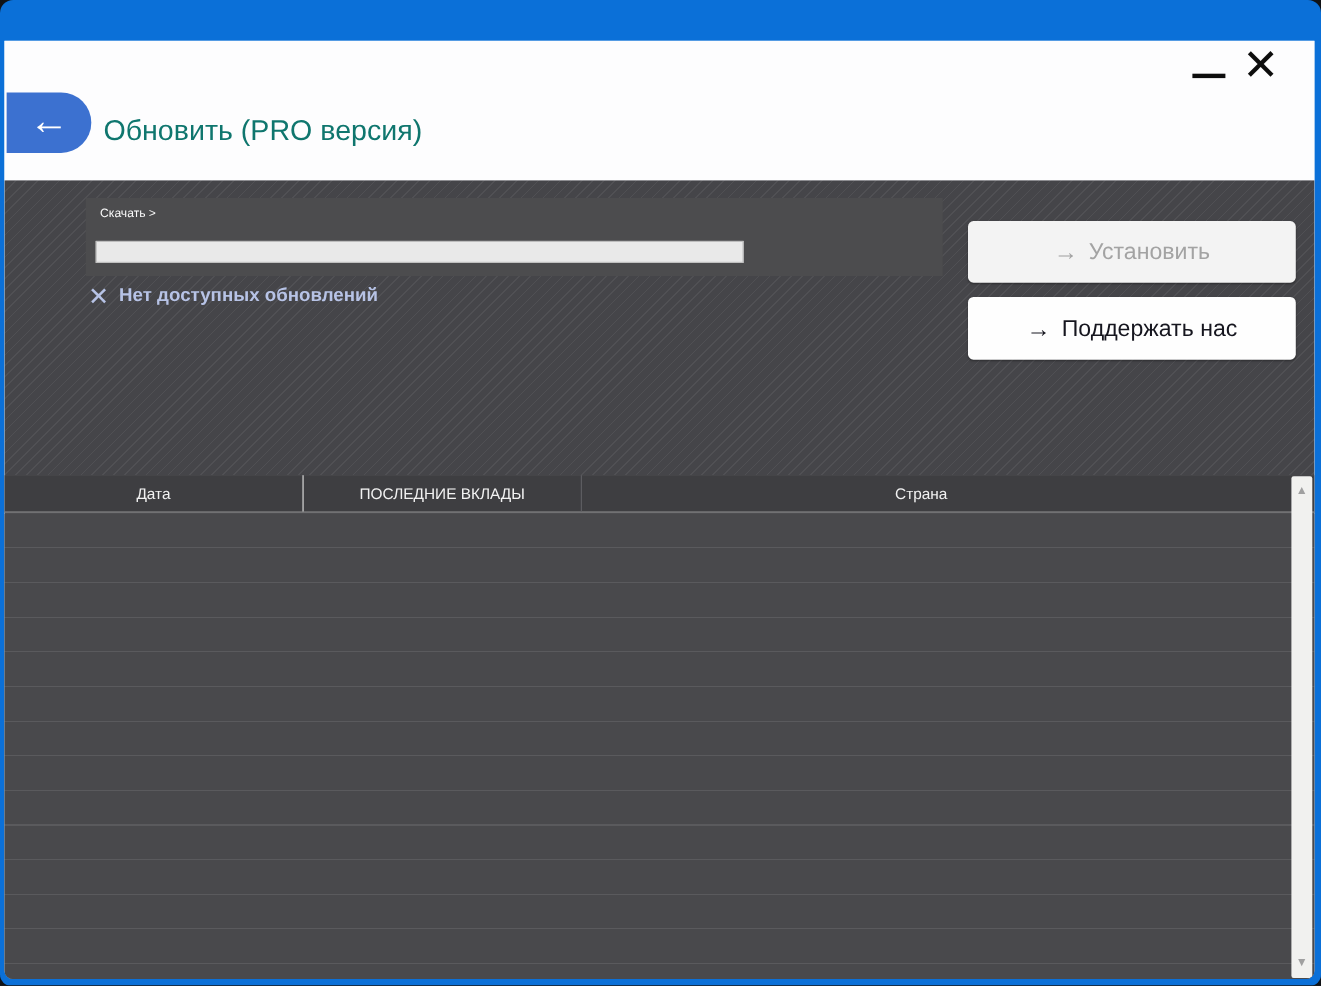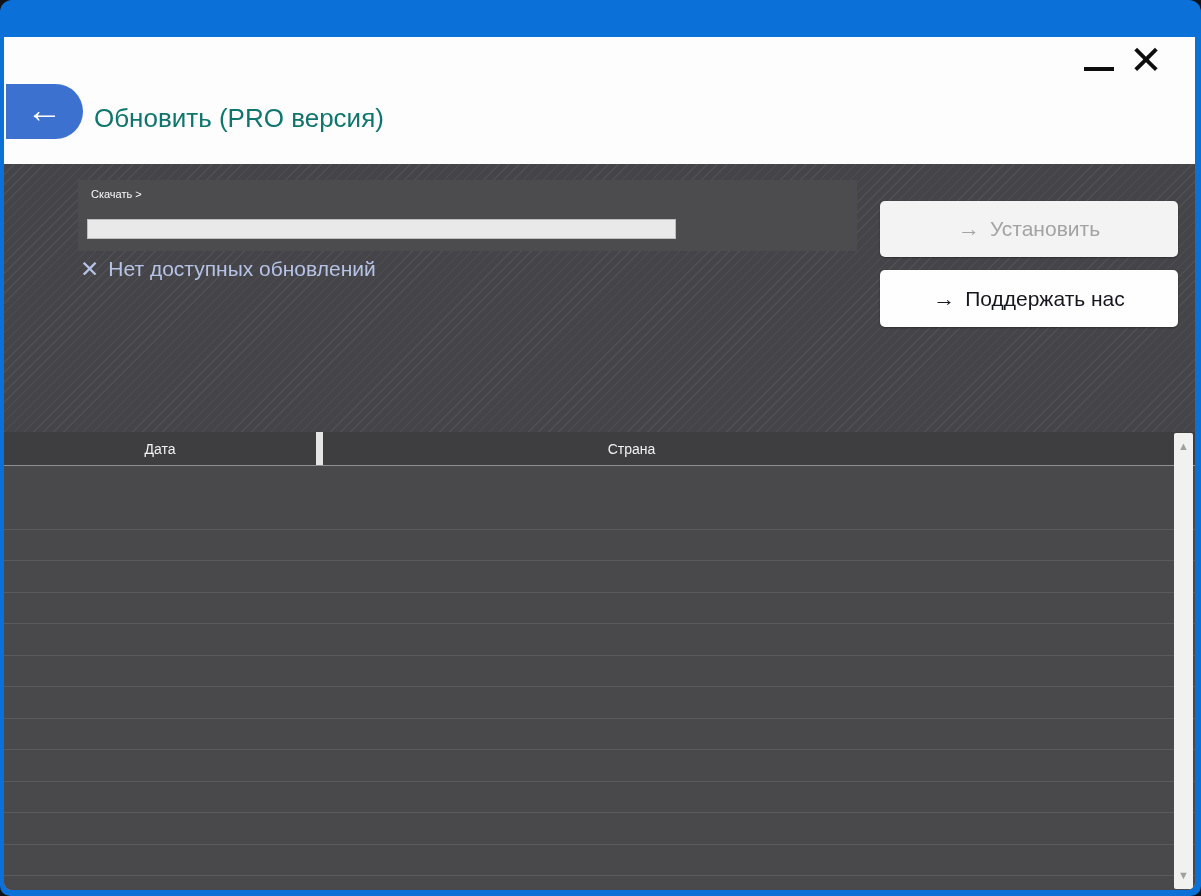"Нет доступных обновлений" .status-row .status-text { font-size: 21px -> 17px; font-weight: none -> bold }
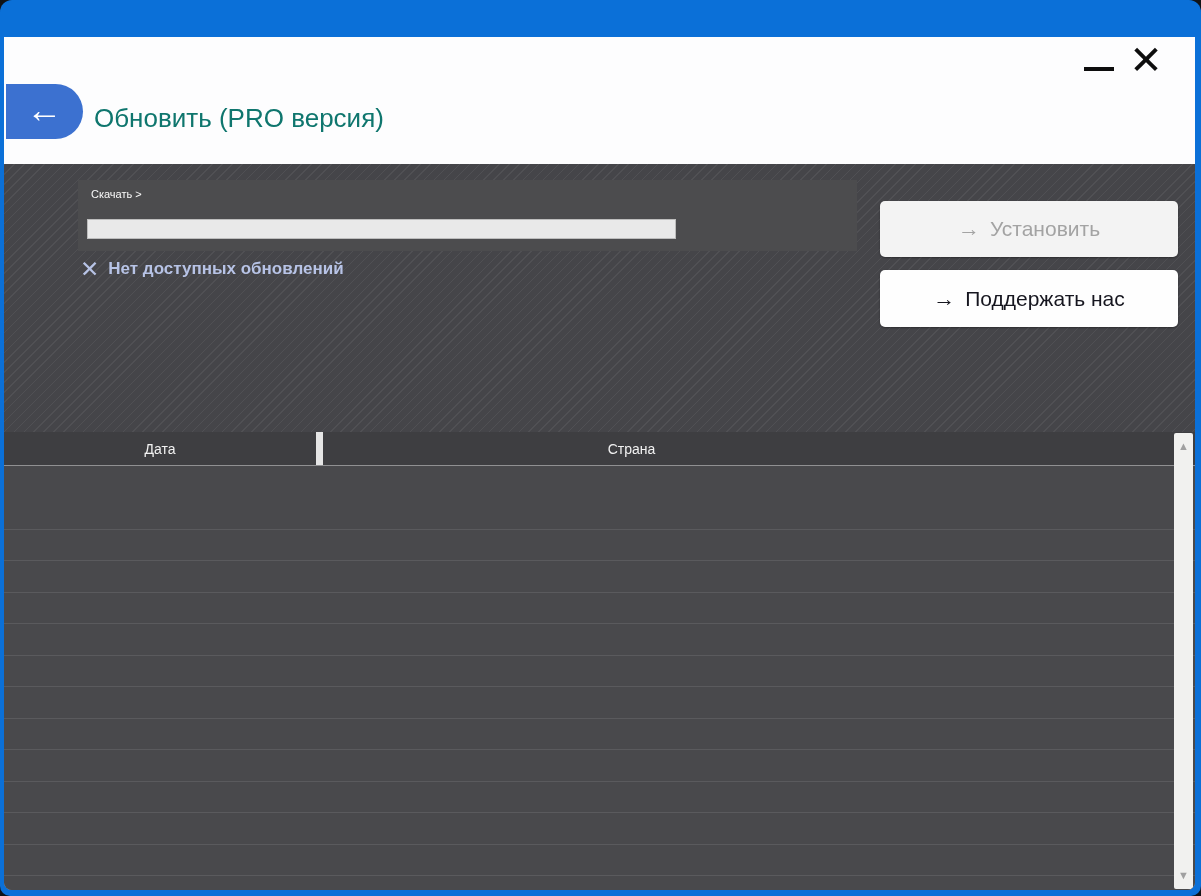"Дата" .th-date { border-right: 7px solid #e5e5e5 -> 1px solid #e5e5e5; width: 319px -> 272px }
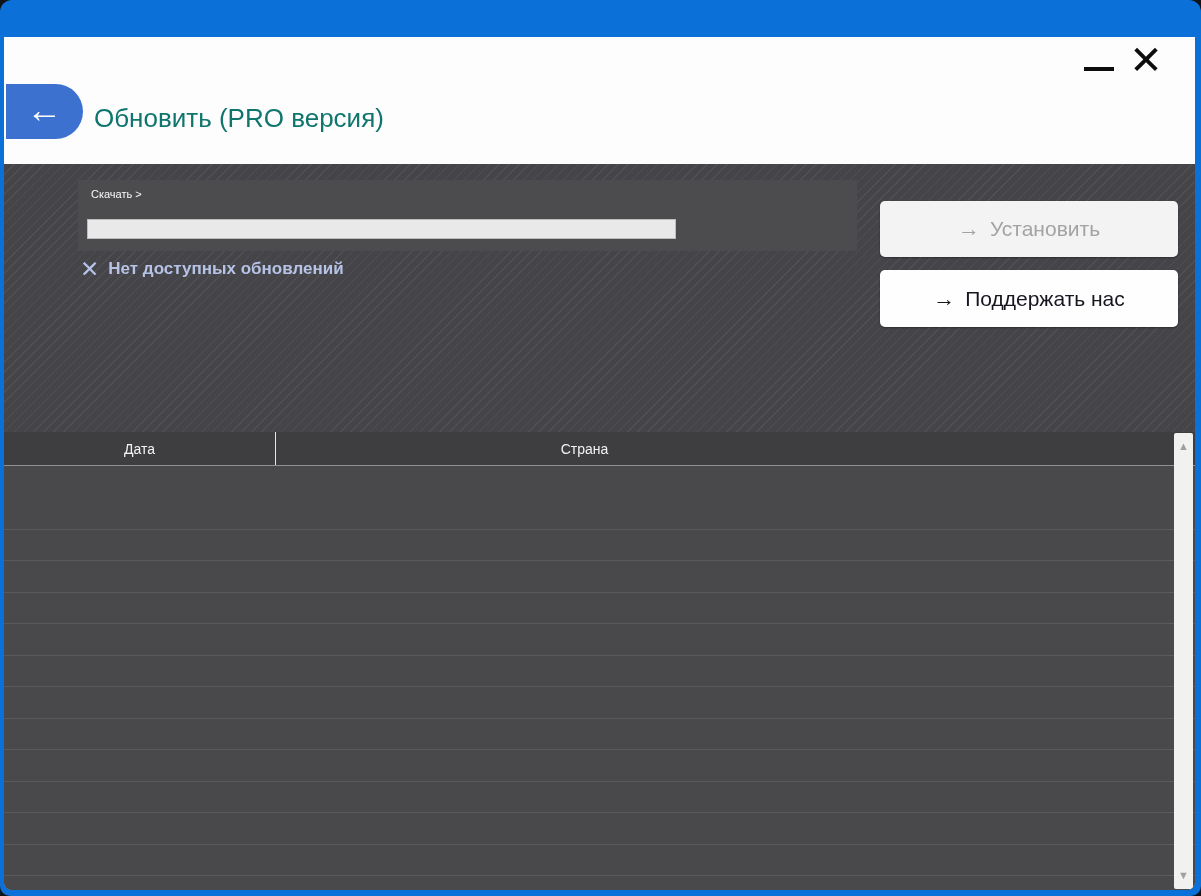"ПОСЛЕДНИЕ ВКЛАДЫ" div.th { html: none -> <div>ПОСЛЕДНИЕ ВКЛАДЫ</div> }
